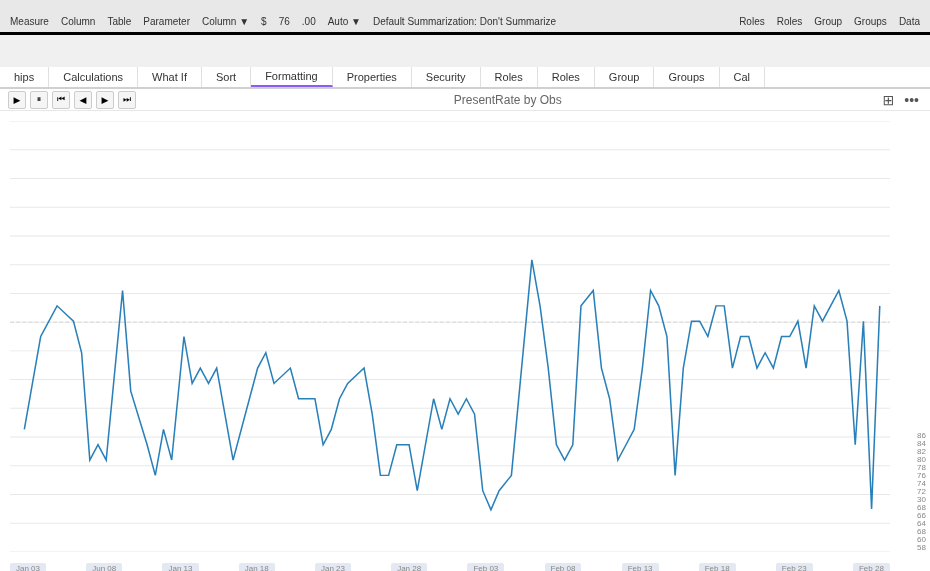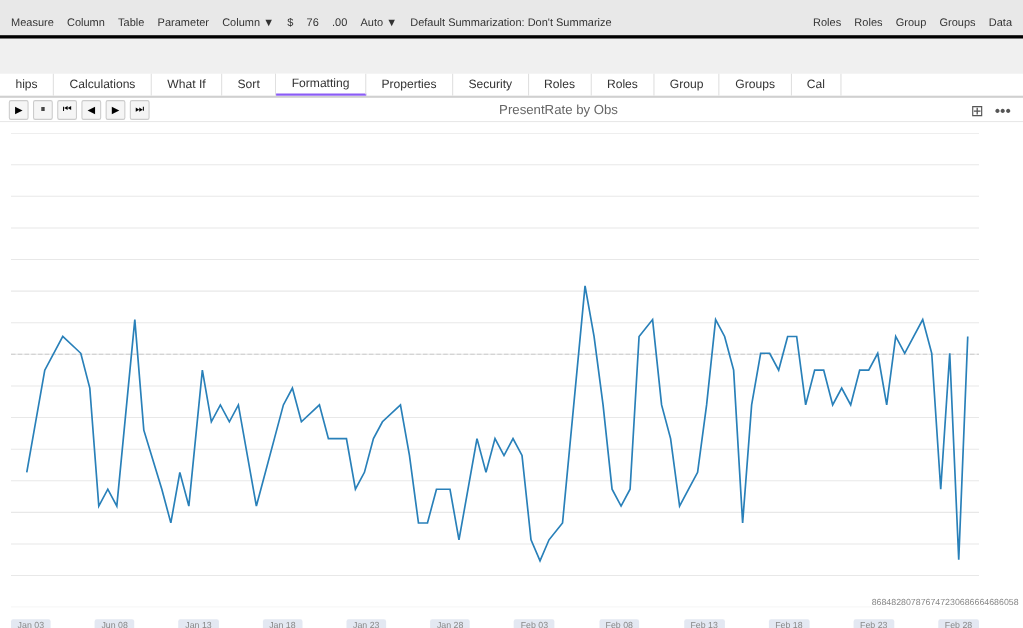"86" .y-axis-labels { flex-direction: row -> column }
